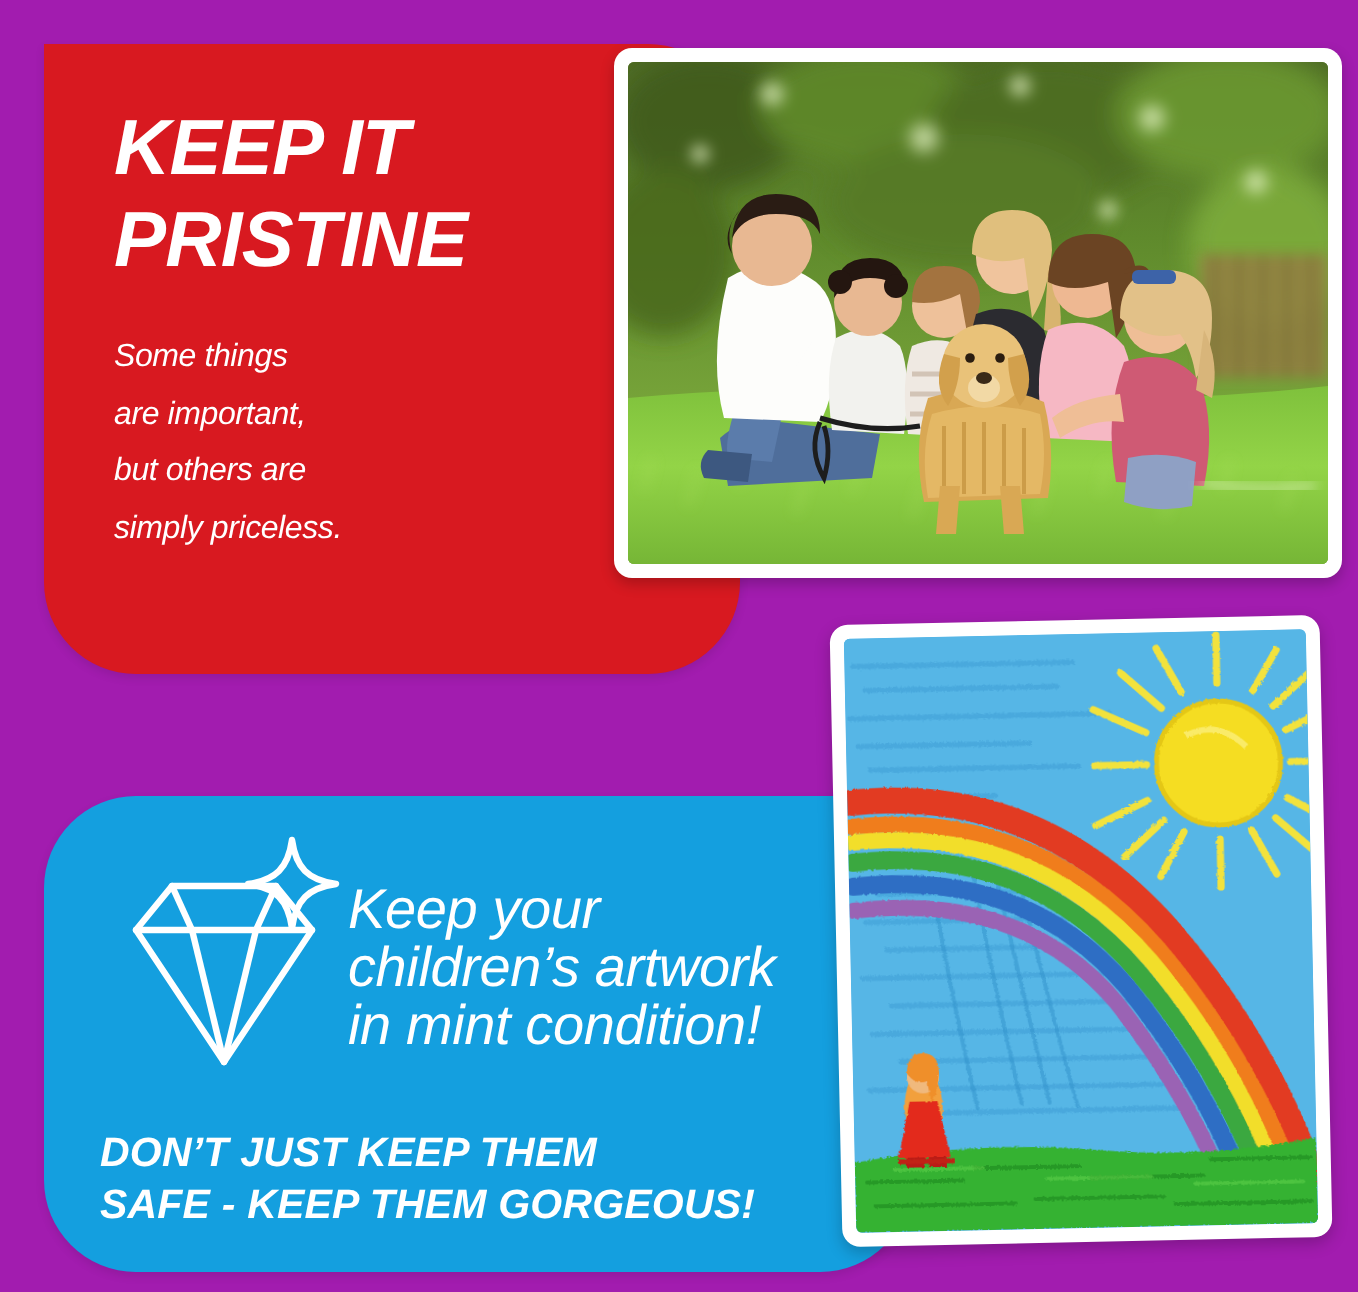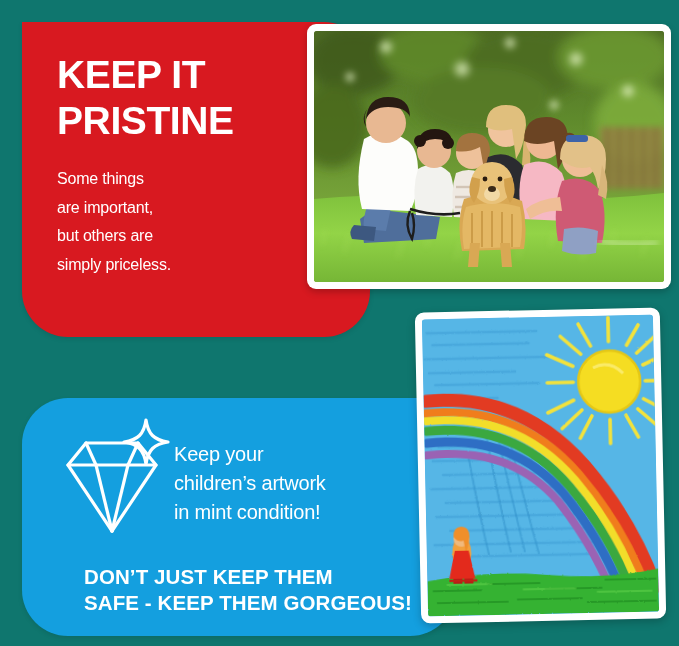"KEEP IT" #stage { background: #0f766e -> #a21caf; font-style: none -> italic }
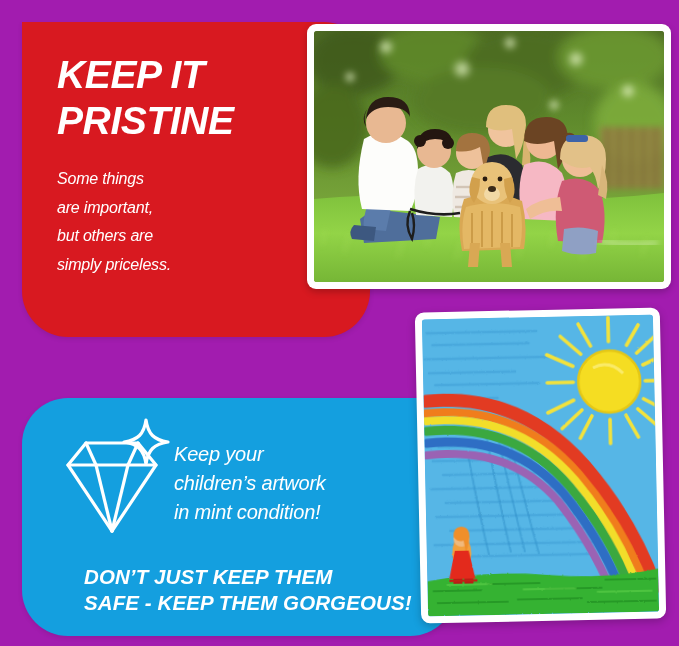"Keep your" .blue-body { font-size: 20px -> 28px }
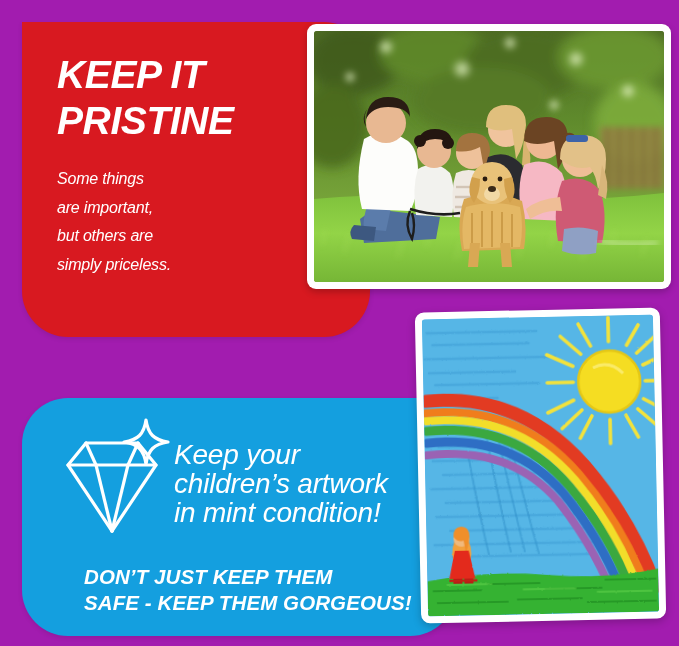"DON’T JUST KEEP THEM" .blue-tagline { margin-left: 34px -> none }
